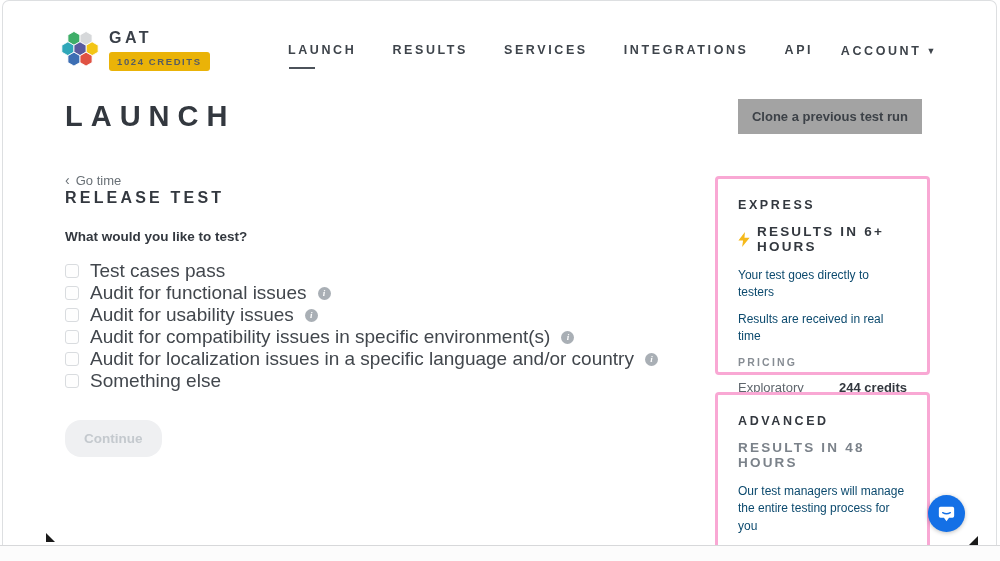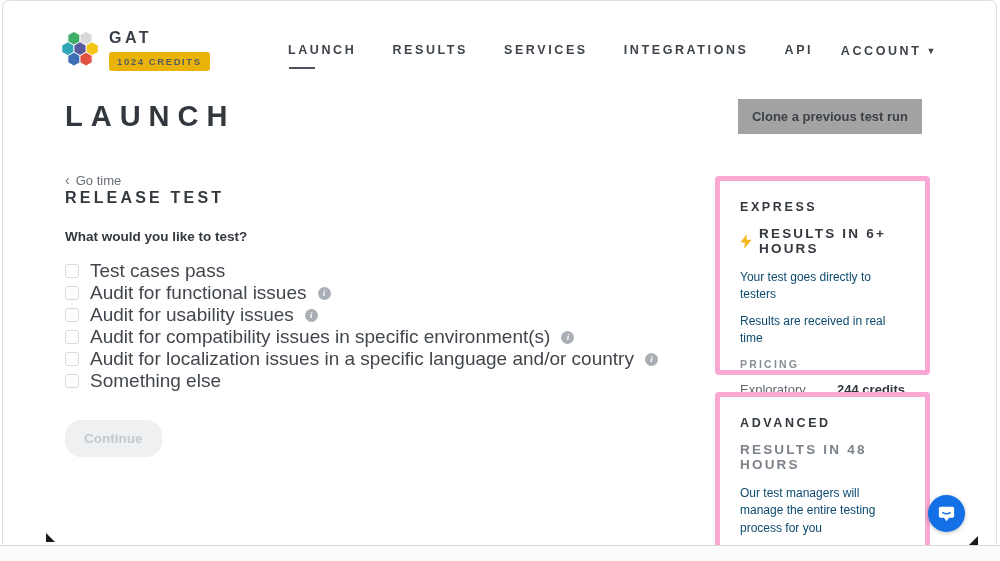"EXPRESS" .card { border: 5px solid #f9a8d4 -> 3px solid #f9a8d4 }
